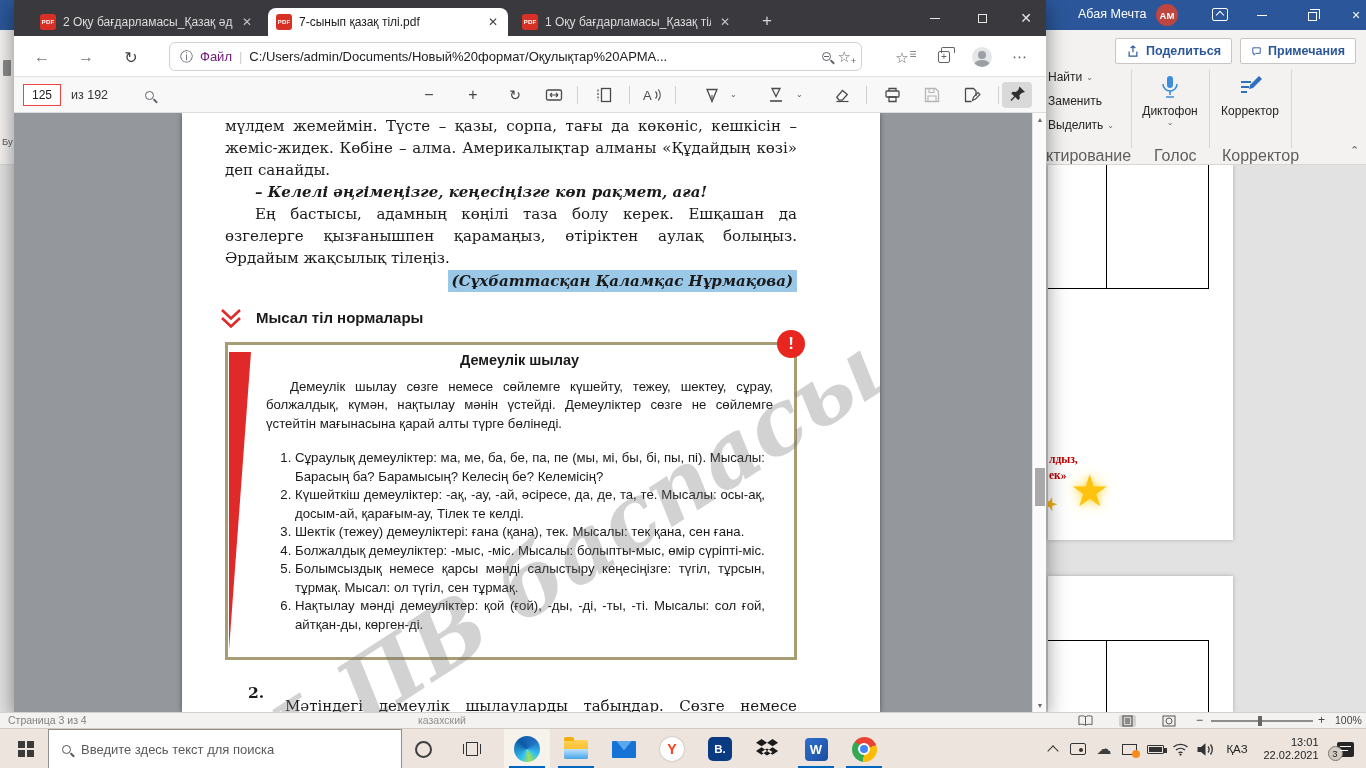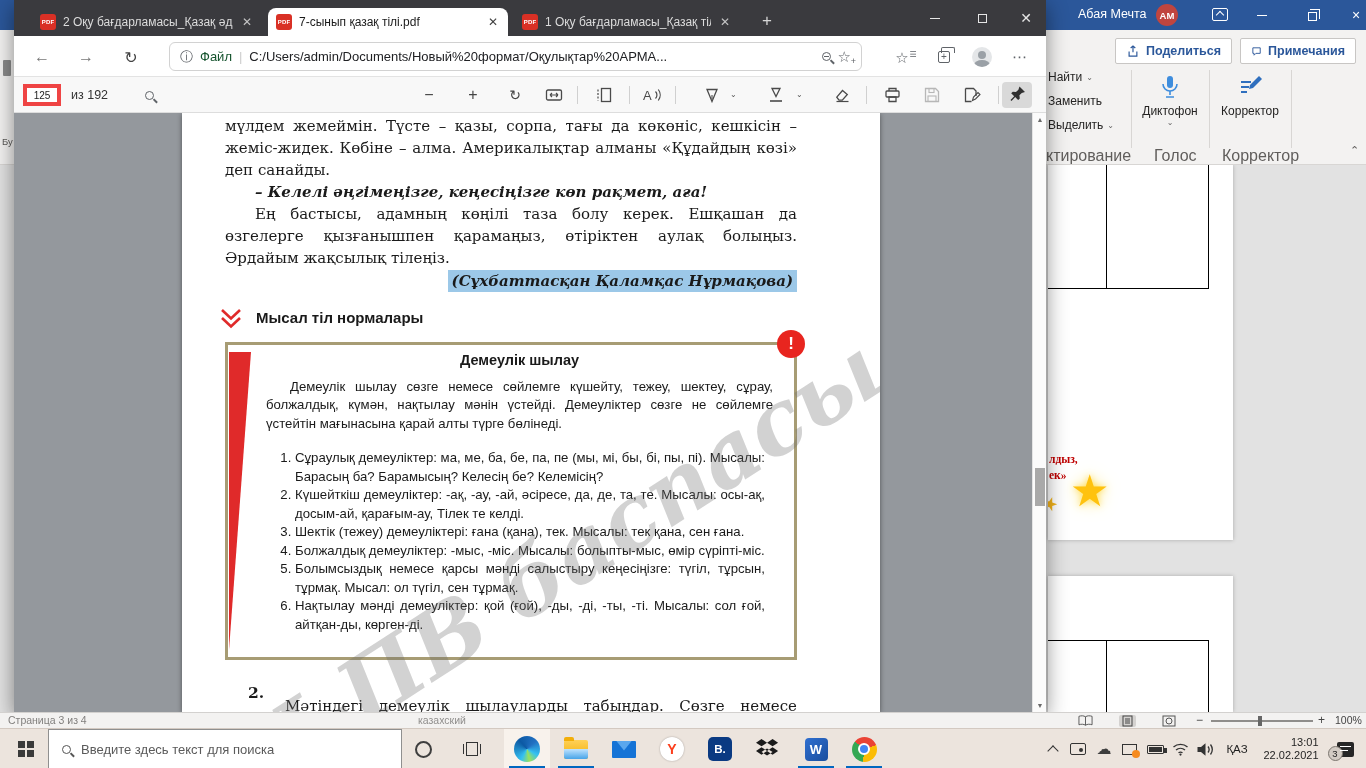"Файл" .pill .flabel { color: #14532d -> #701a75 }
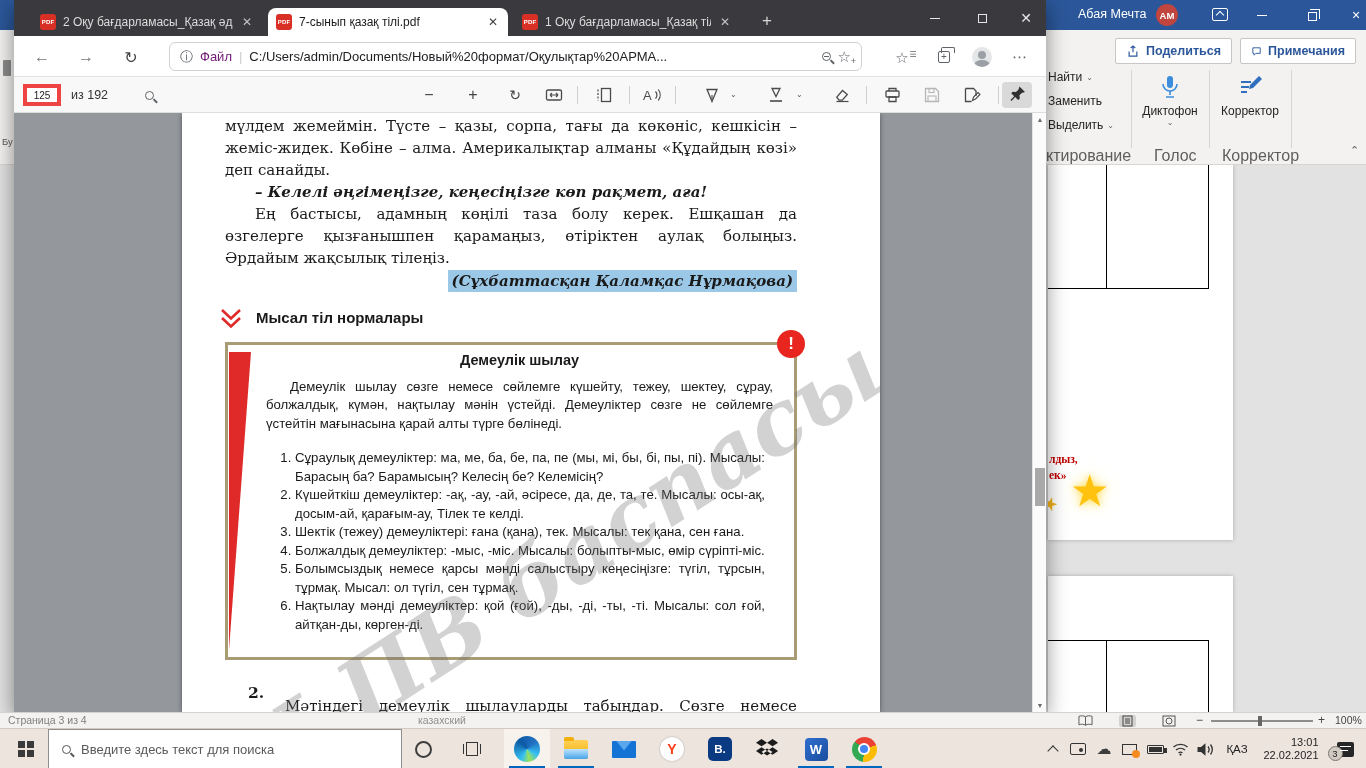"125" .pagebox { border: 4px solid #ef4444 -> 1px solid #ef4444; font-size: 10px -> 12px }
